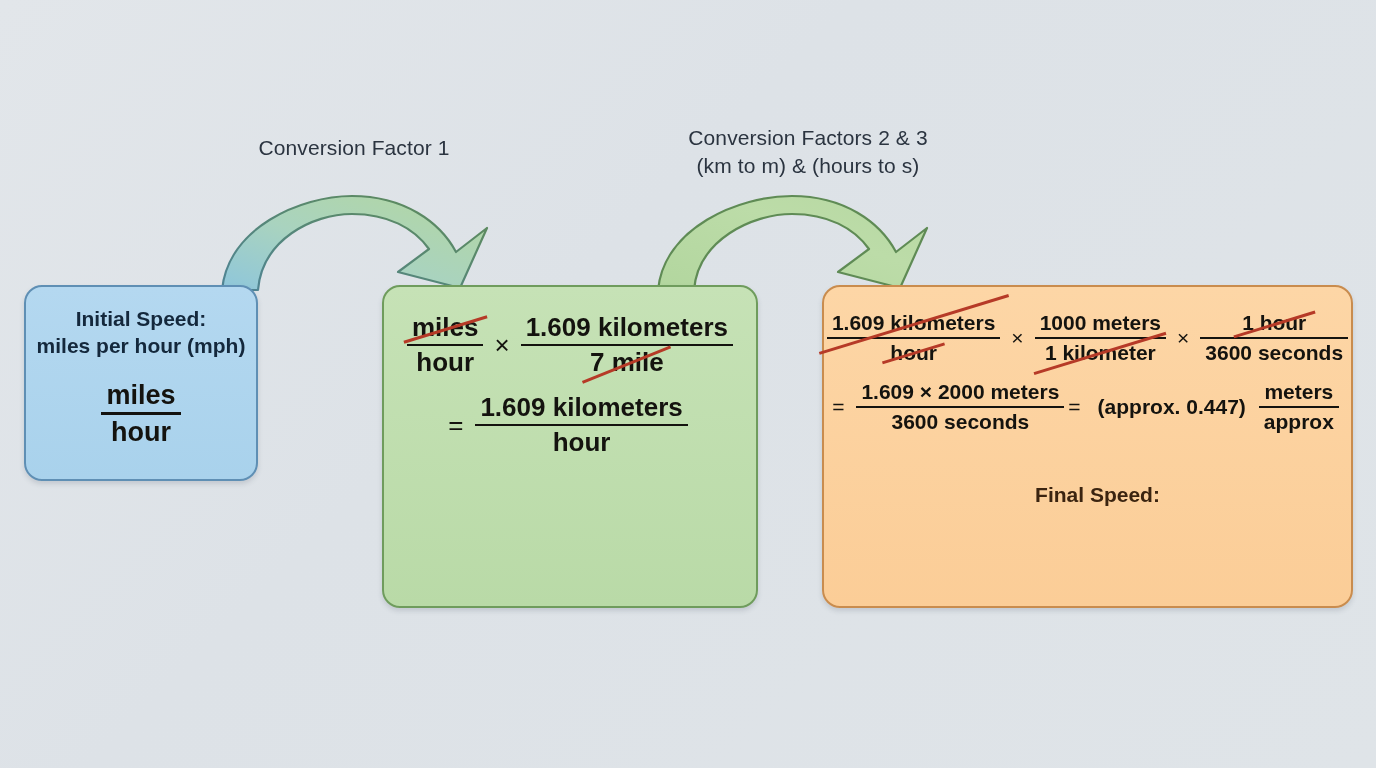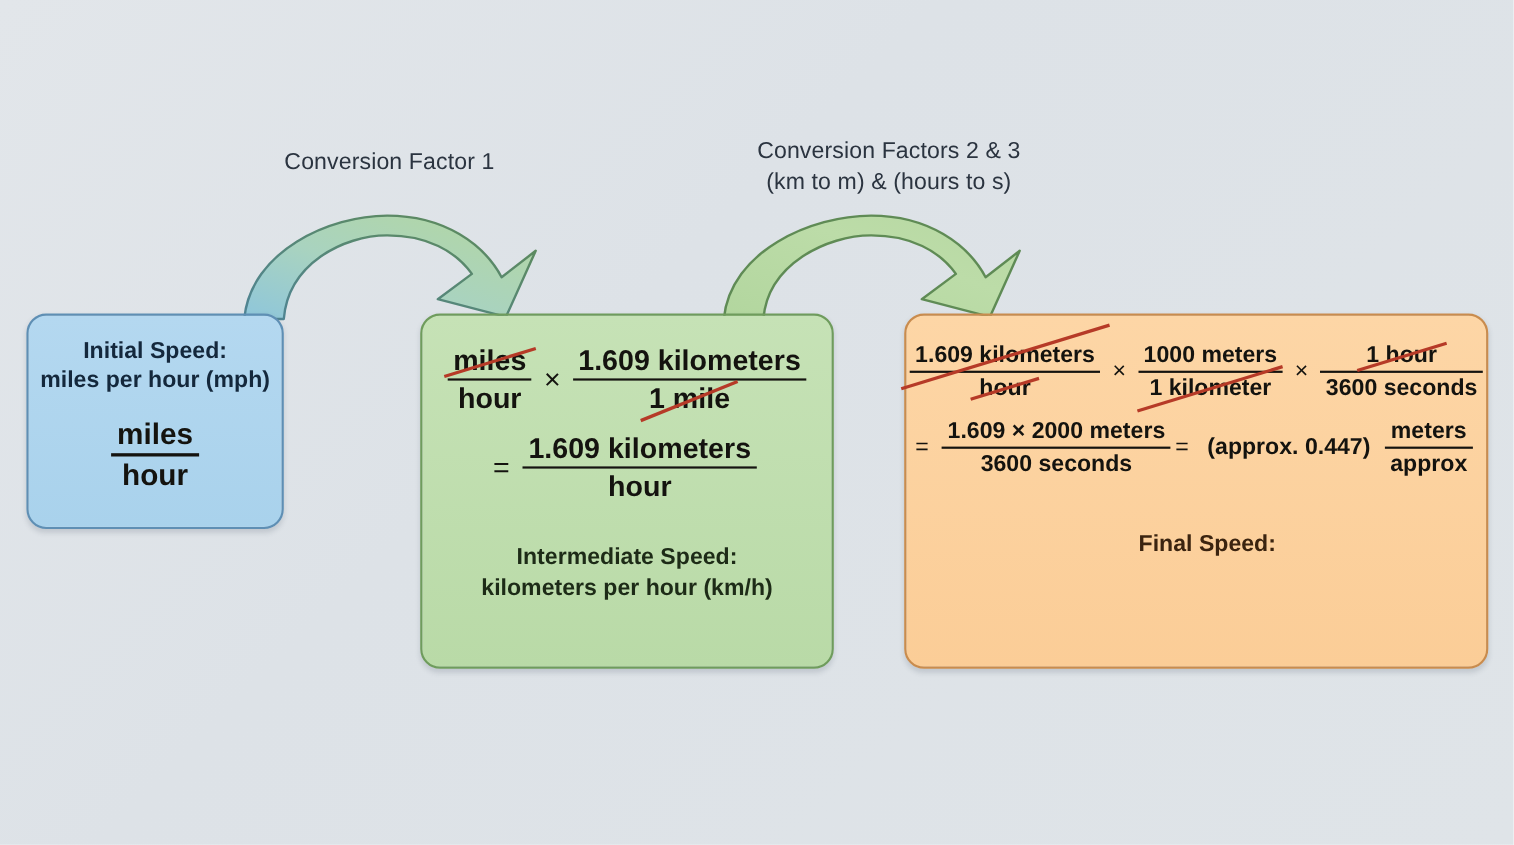"1 mile" span.den { text: 1 -> 7 }
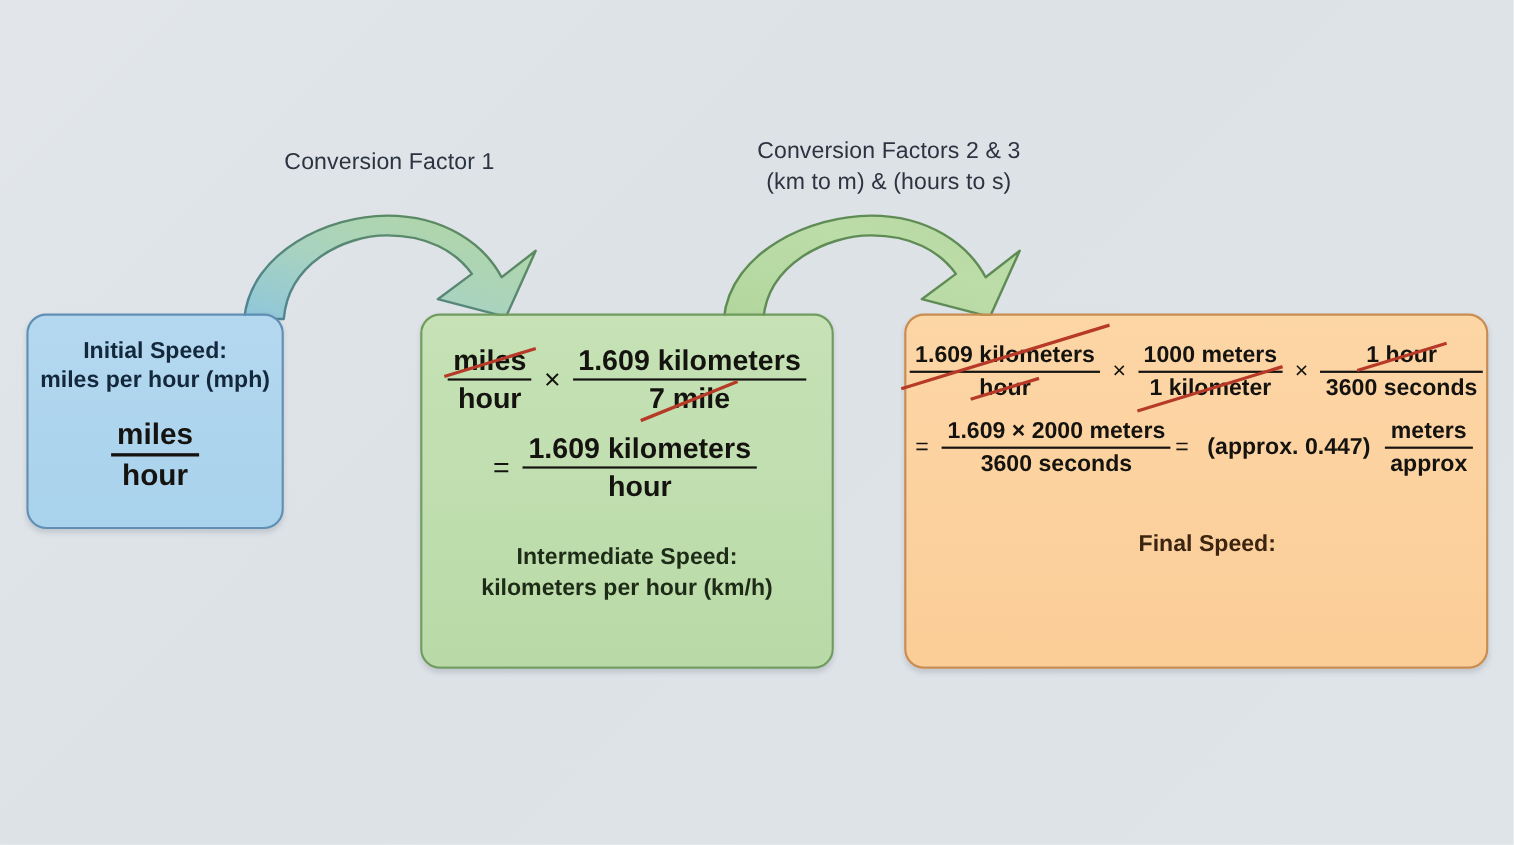"Intermediate Speed:" div.caption { html: <div> <span>Intermediate Speed:</span> <span>kilometers per hour (km/h)</span> </div> -> none }
